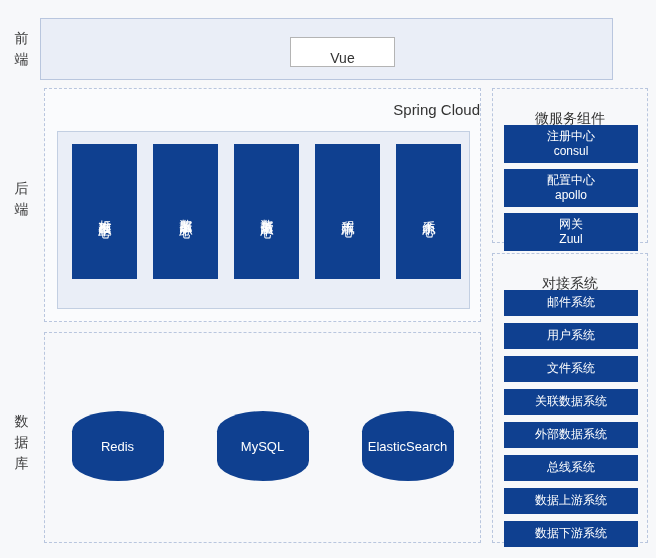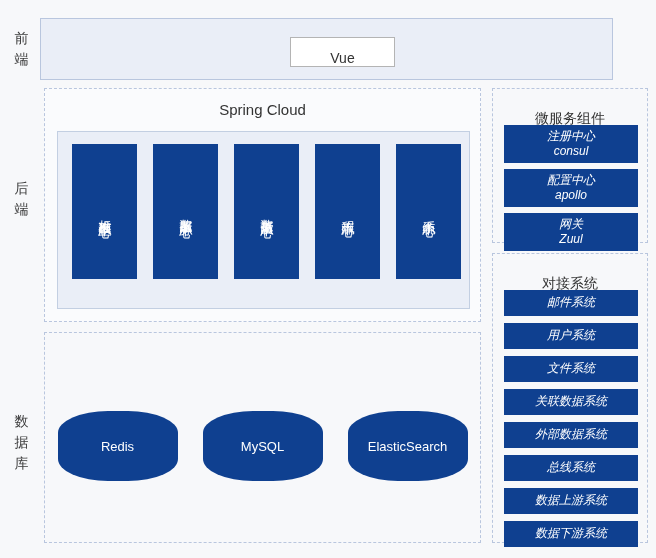"Spring Cloud" #spring-cloud-title { text-align: center -> right }
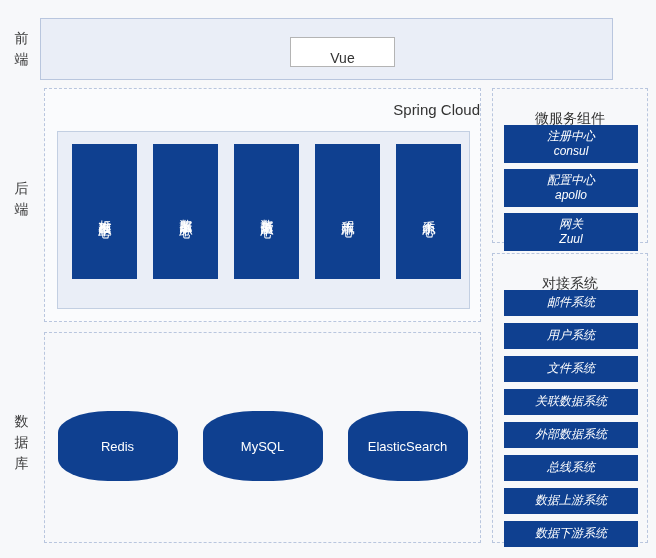"注册中心" .side-chip { font-style: italic -> none }
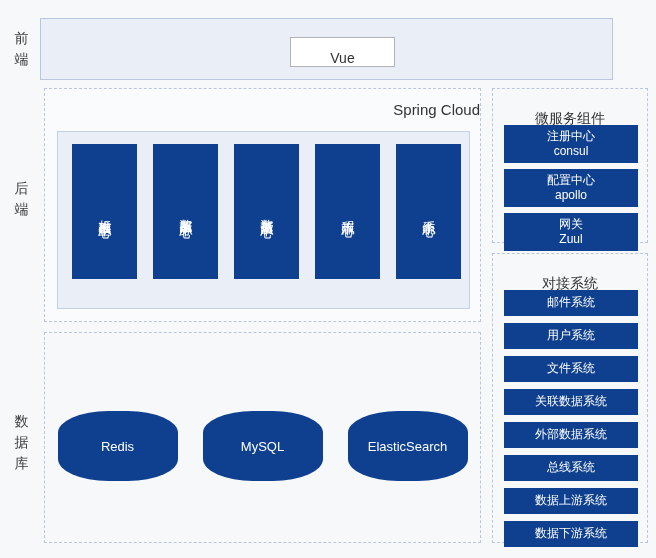"Redis" .db-cylinder { width: 120px -> 92px }
